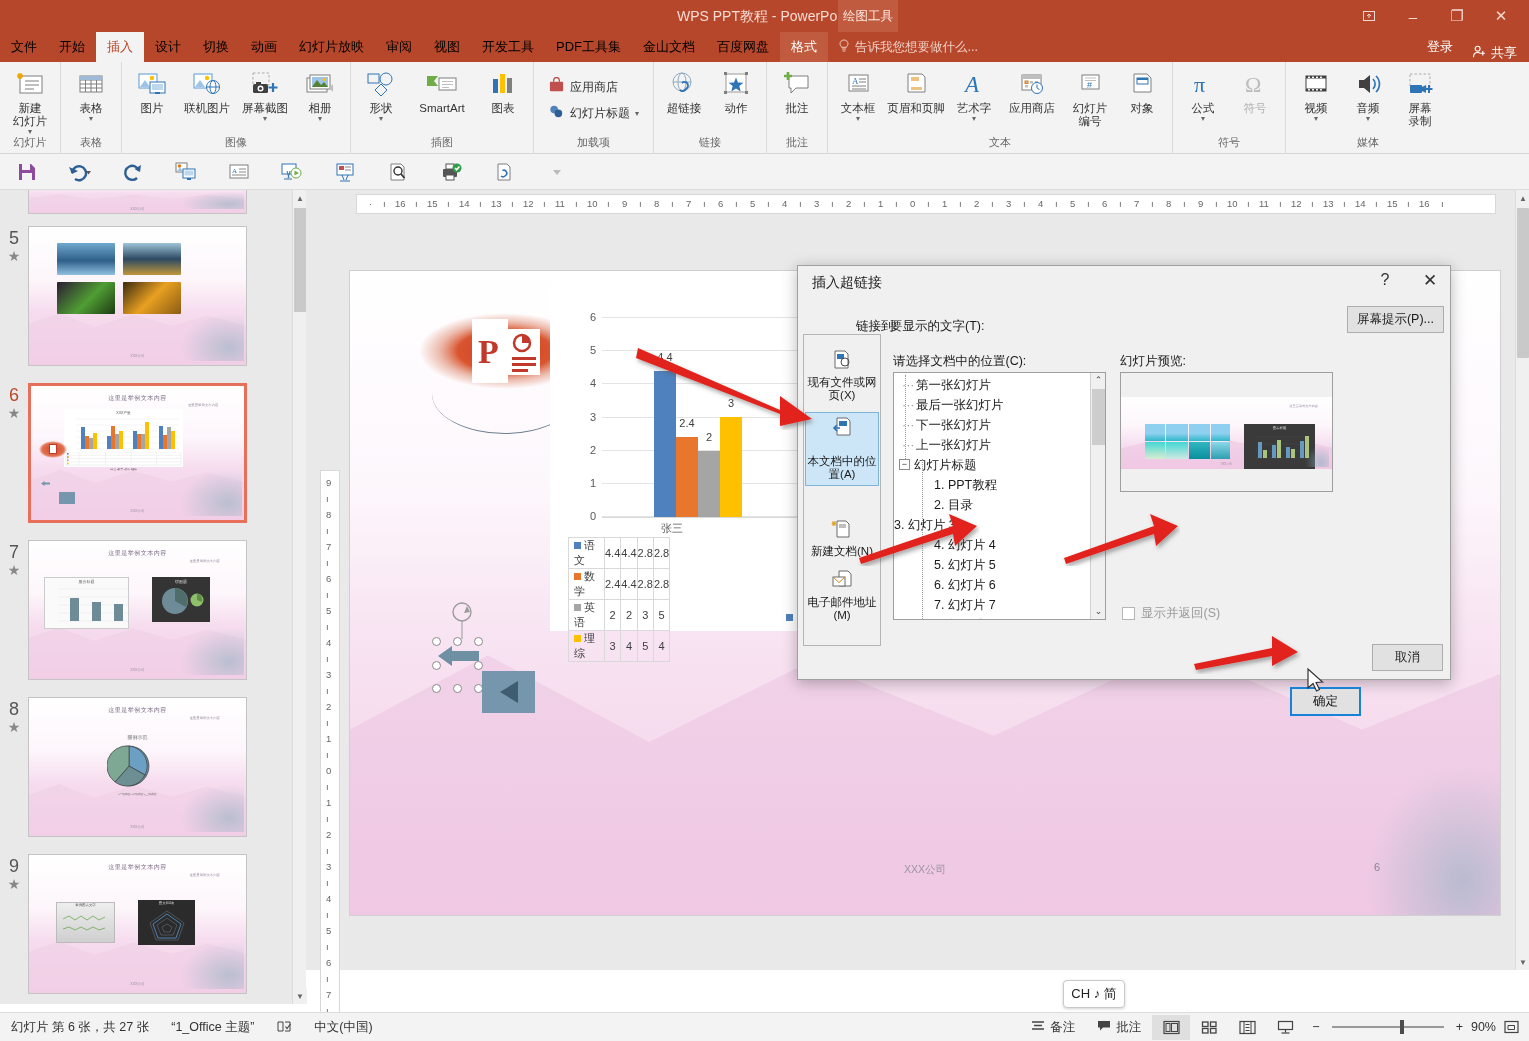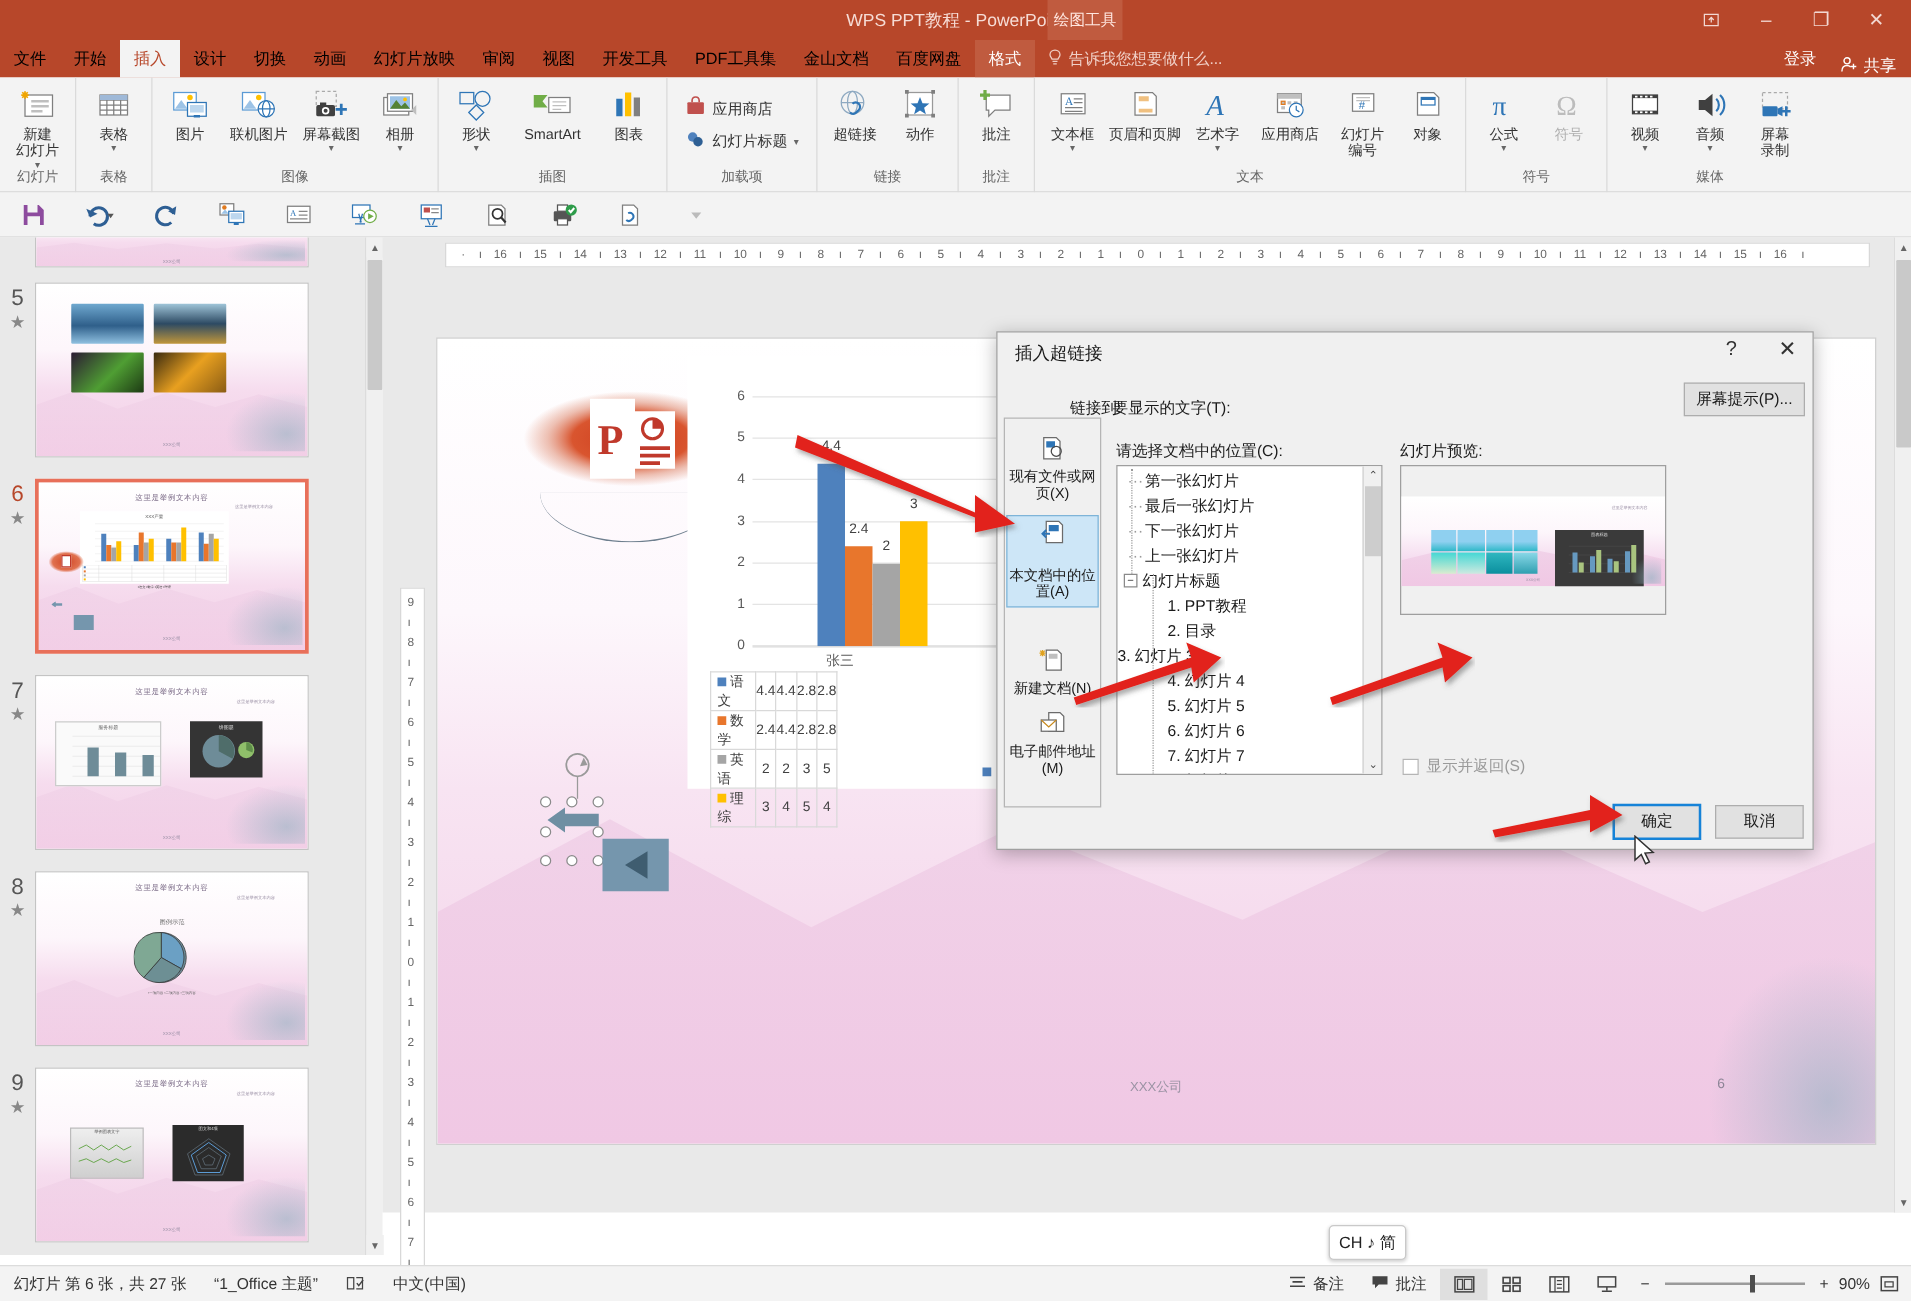"确定" .btn.primary { margin-top: none -> 44px }
